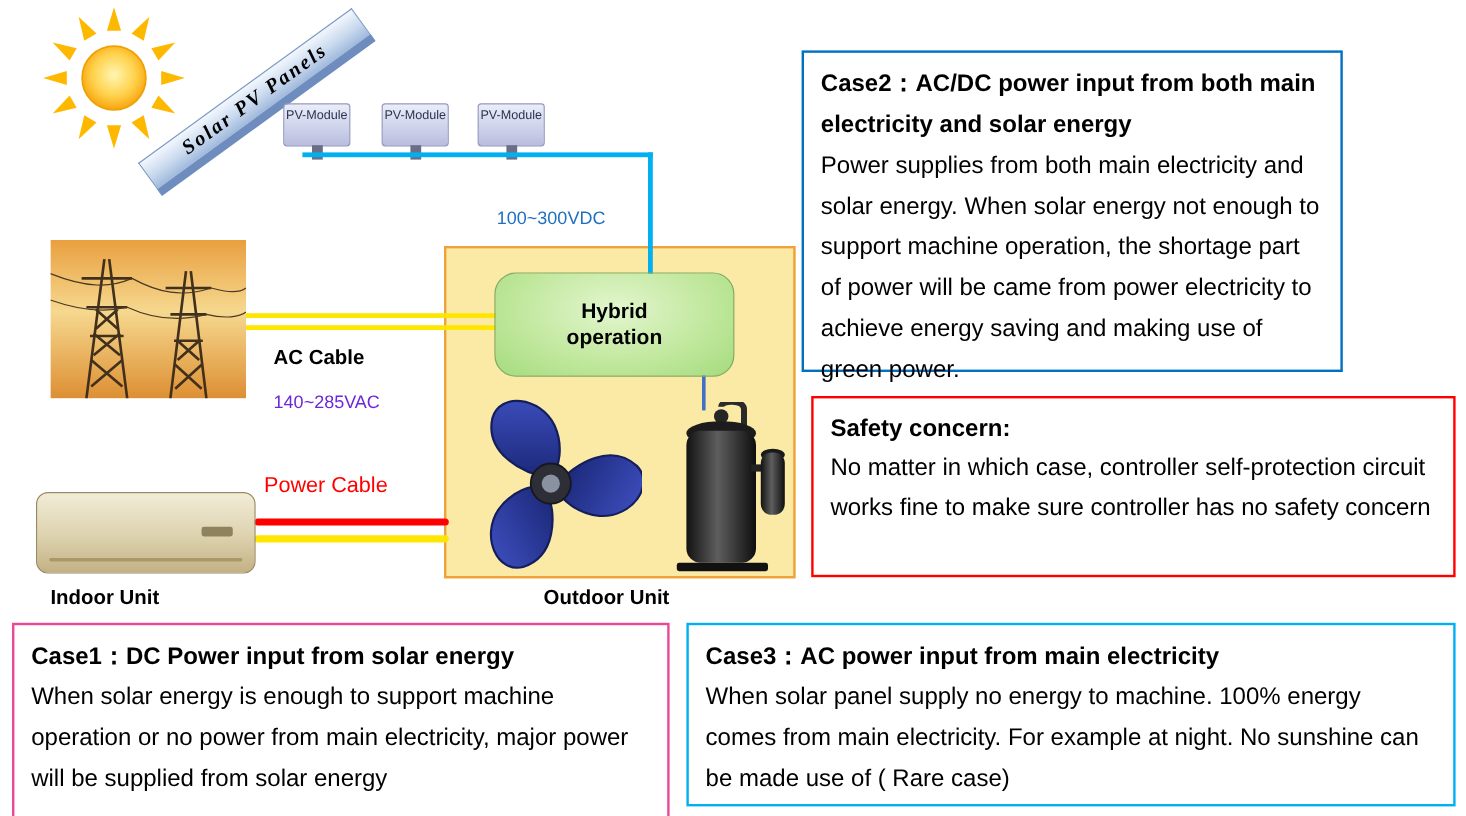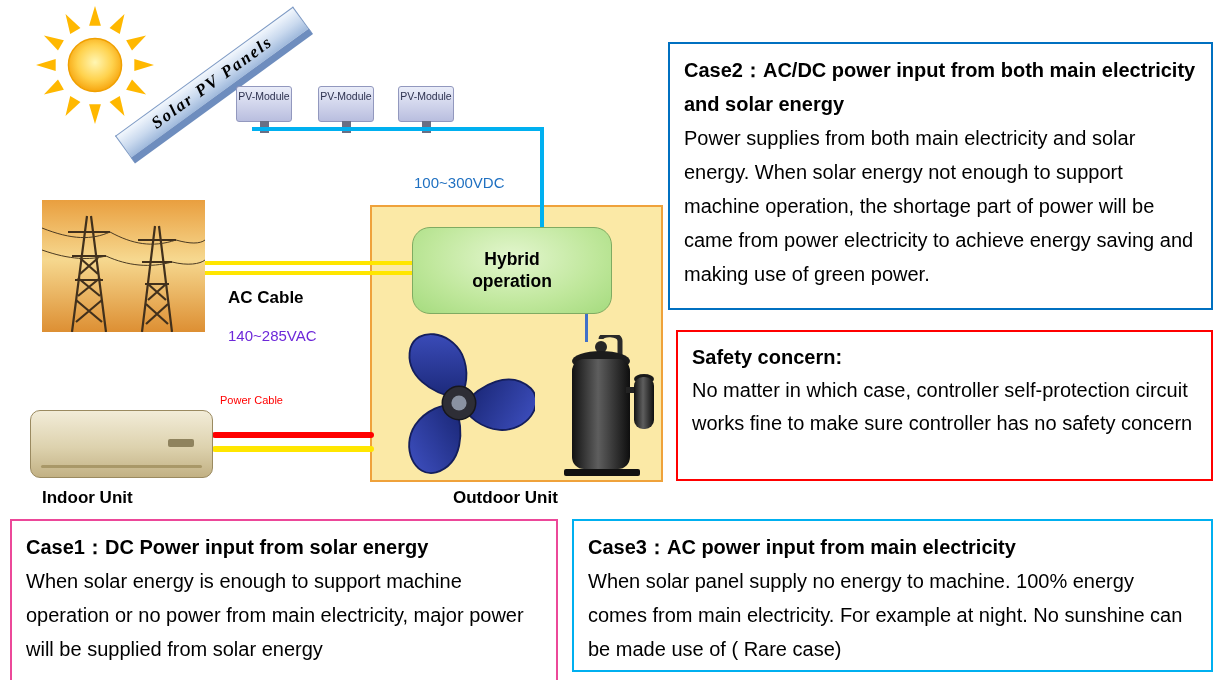"Case2：AC/DC power input from both" .case2 { width: 545px -> 451px }
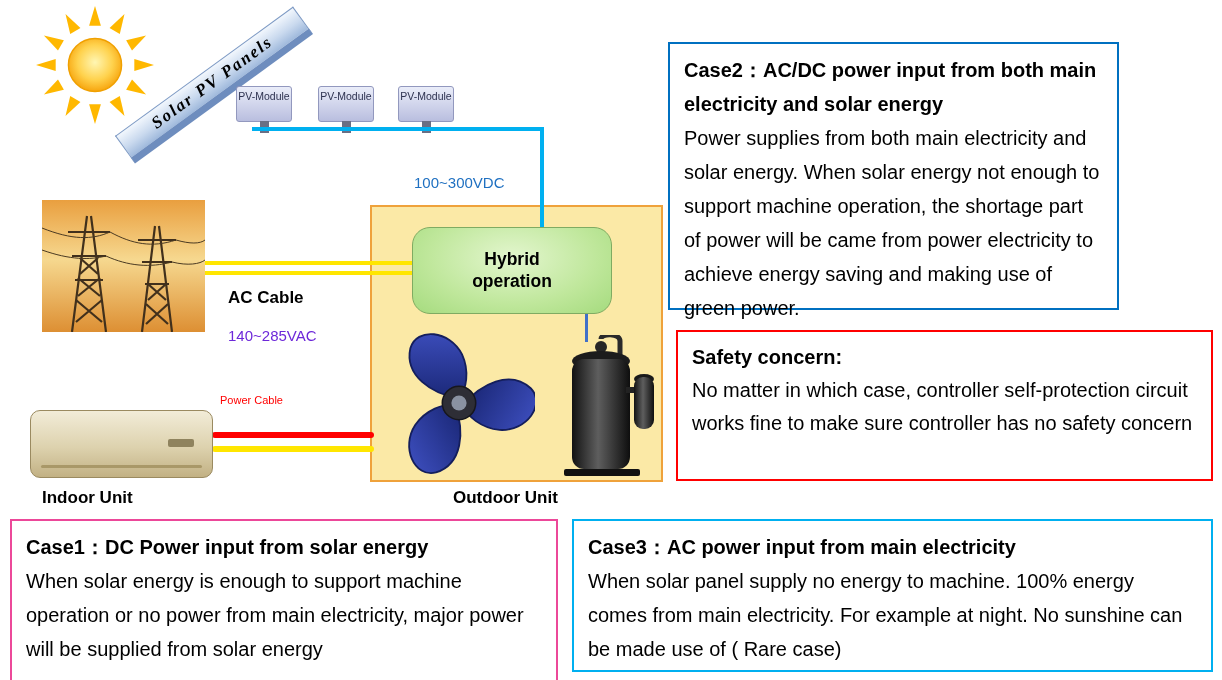"Power Cable" .lbl-pc { font-size: 11px -> 18px }
